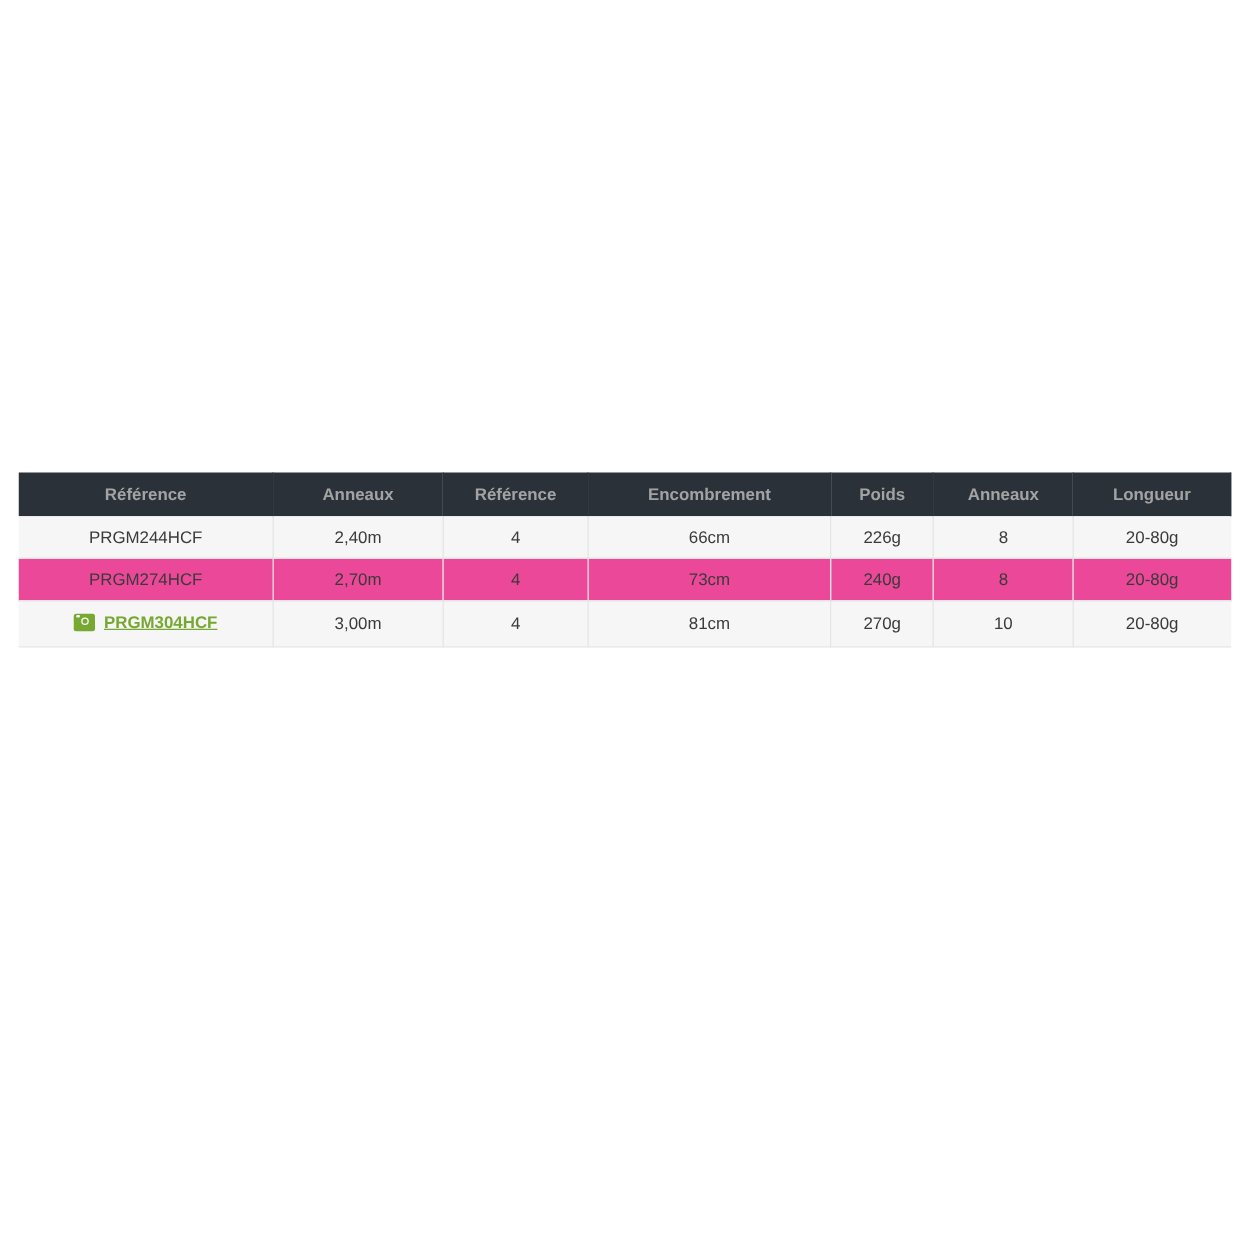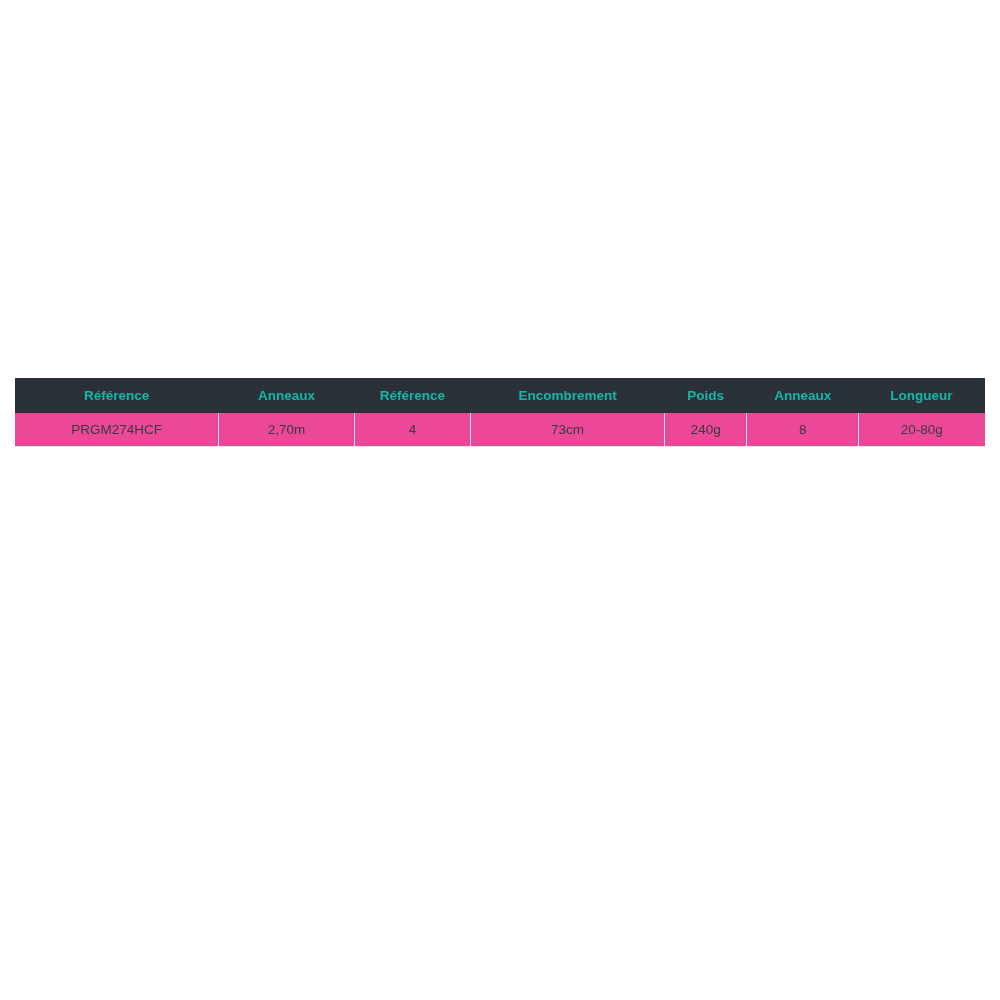"Référence" table.spec-table thead th { color: #14b8a6 -> #a3a3a3 }
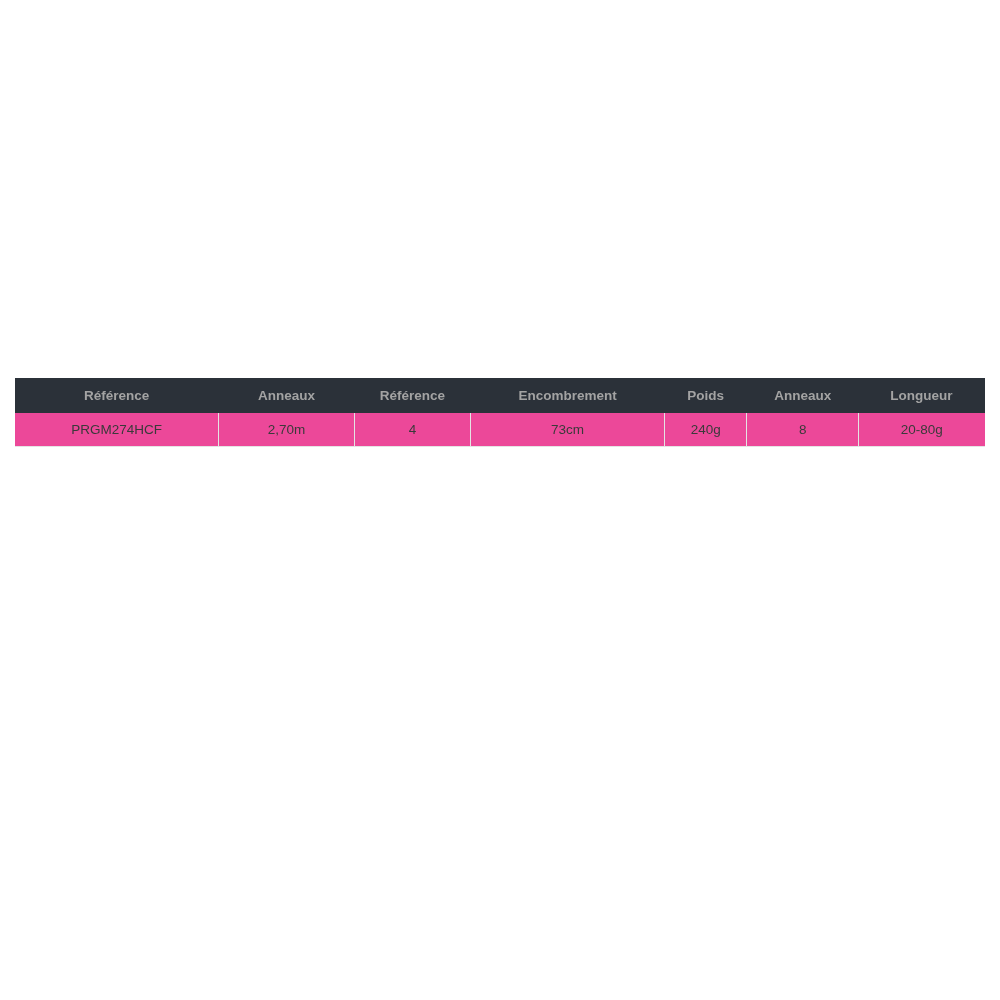"PRGM244HCF" tr.odd { html: none -> <tr> <td> <span> <span>PRGM244HCF</span> </span> </td> <td>2,40m</td> <td>4</td> <td>66cm</td> <td>226g</td> <td>8</td> <td>20-80g</td> </tr> }
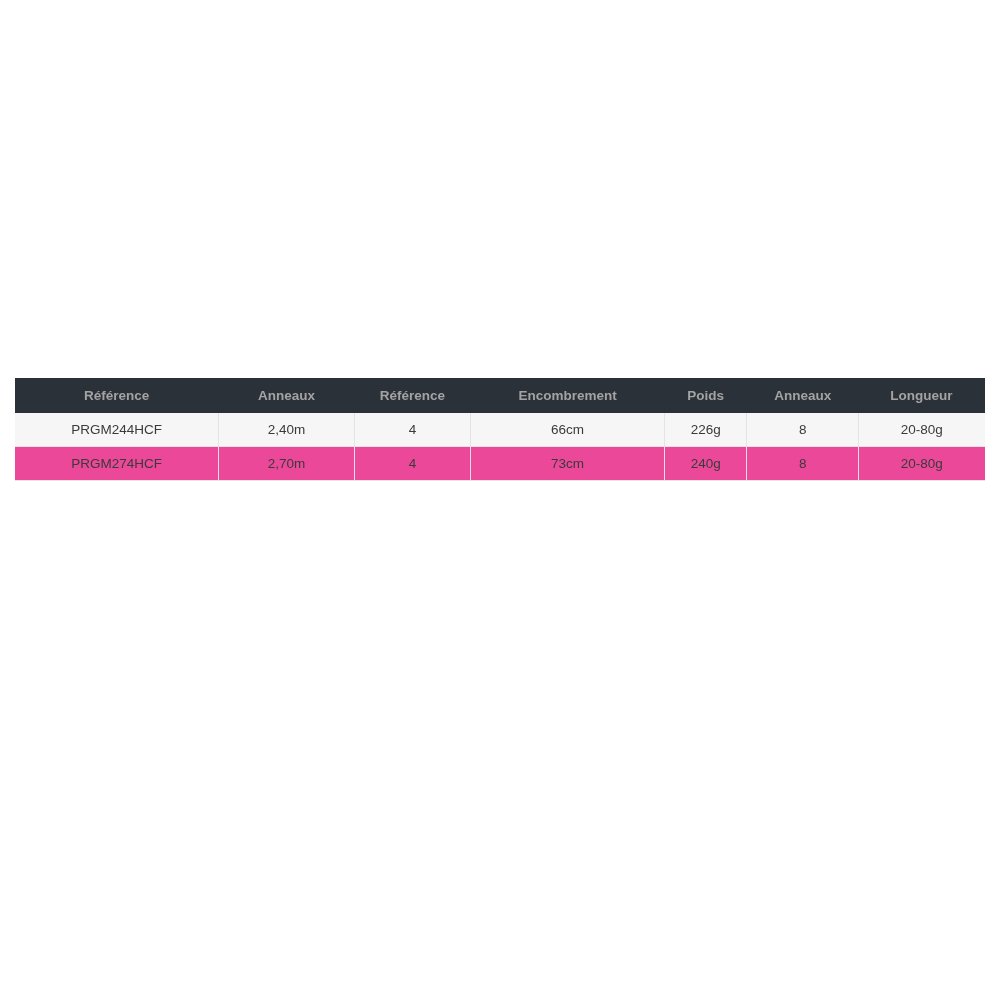"PRGM304HCF" tr.odd { html: none -> <tr> <td> <span> <span></span> <a>PRGM304HCF</a> </span> </td> <td>3,00m</td> <td>4</td> <td>81cm</td> <td>270g</td> <td>10</td> <td>20-80g</td> </tr> }
